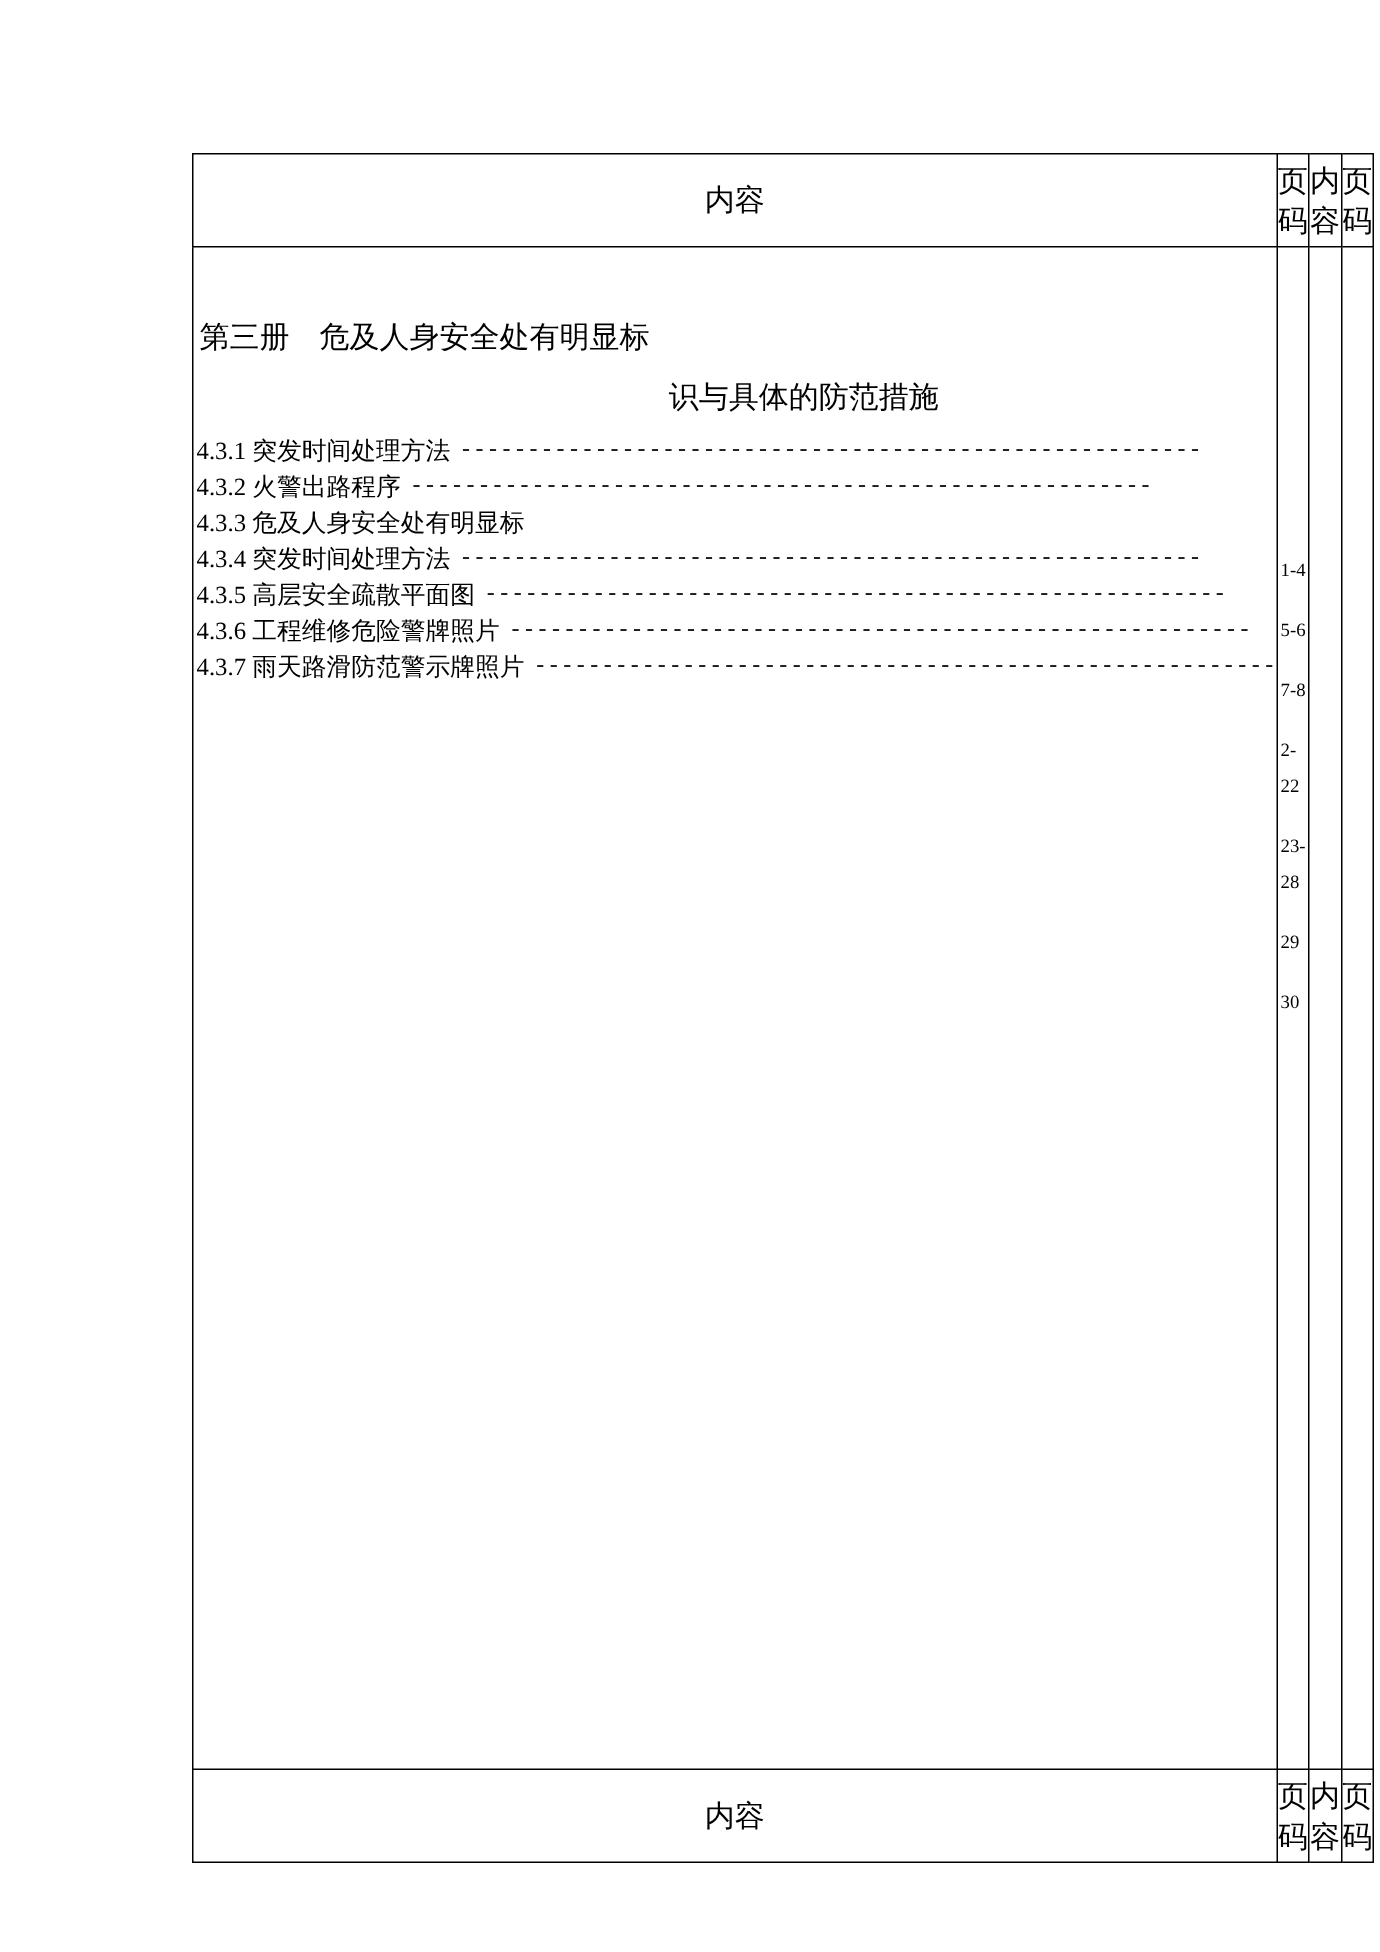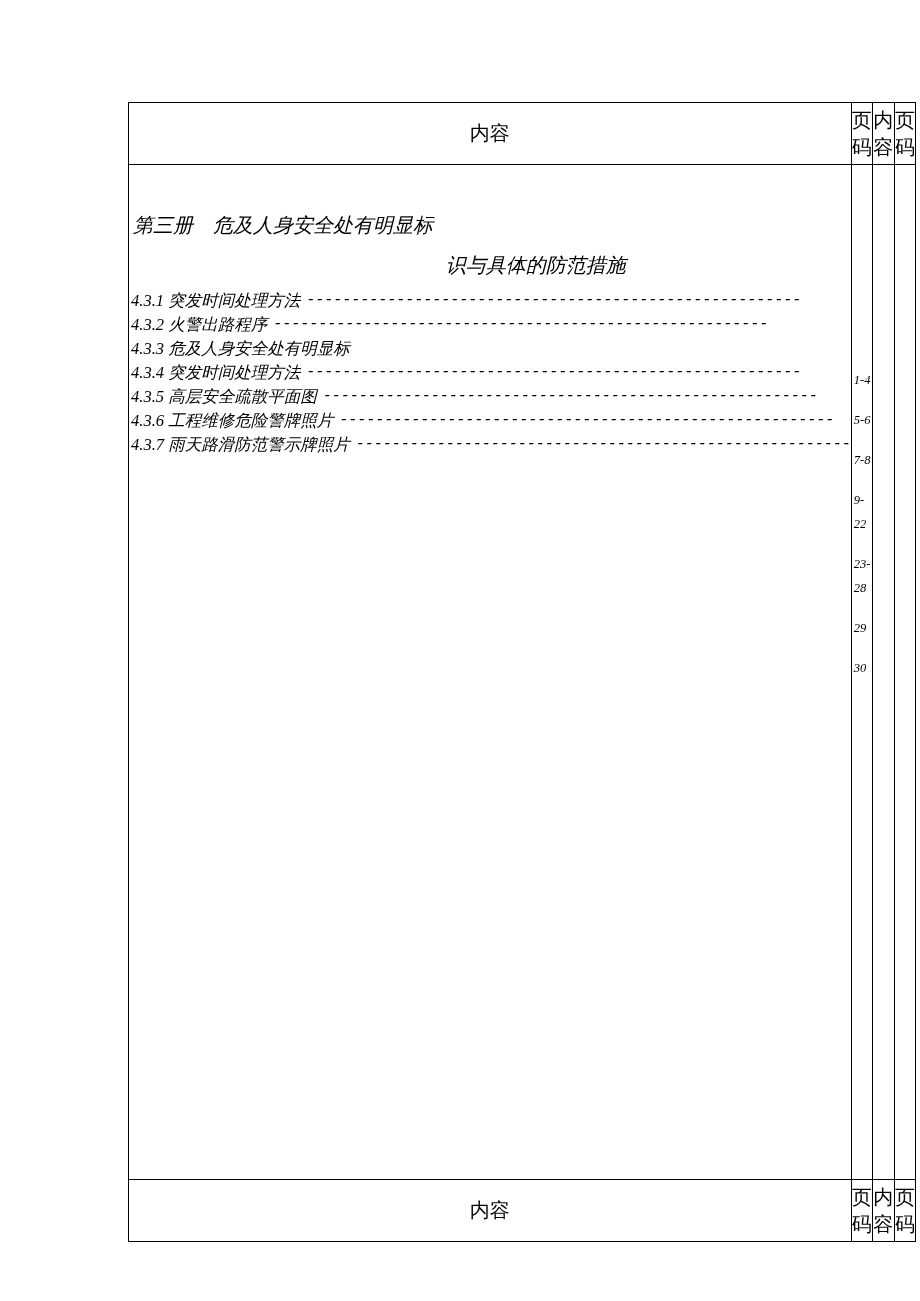"第三册 危及人身安全处有明显标" .body-row td { font-style: italic -> none }
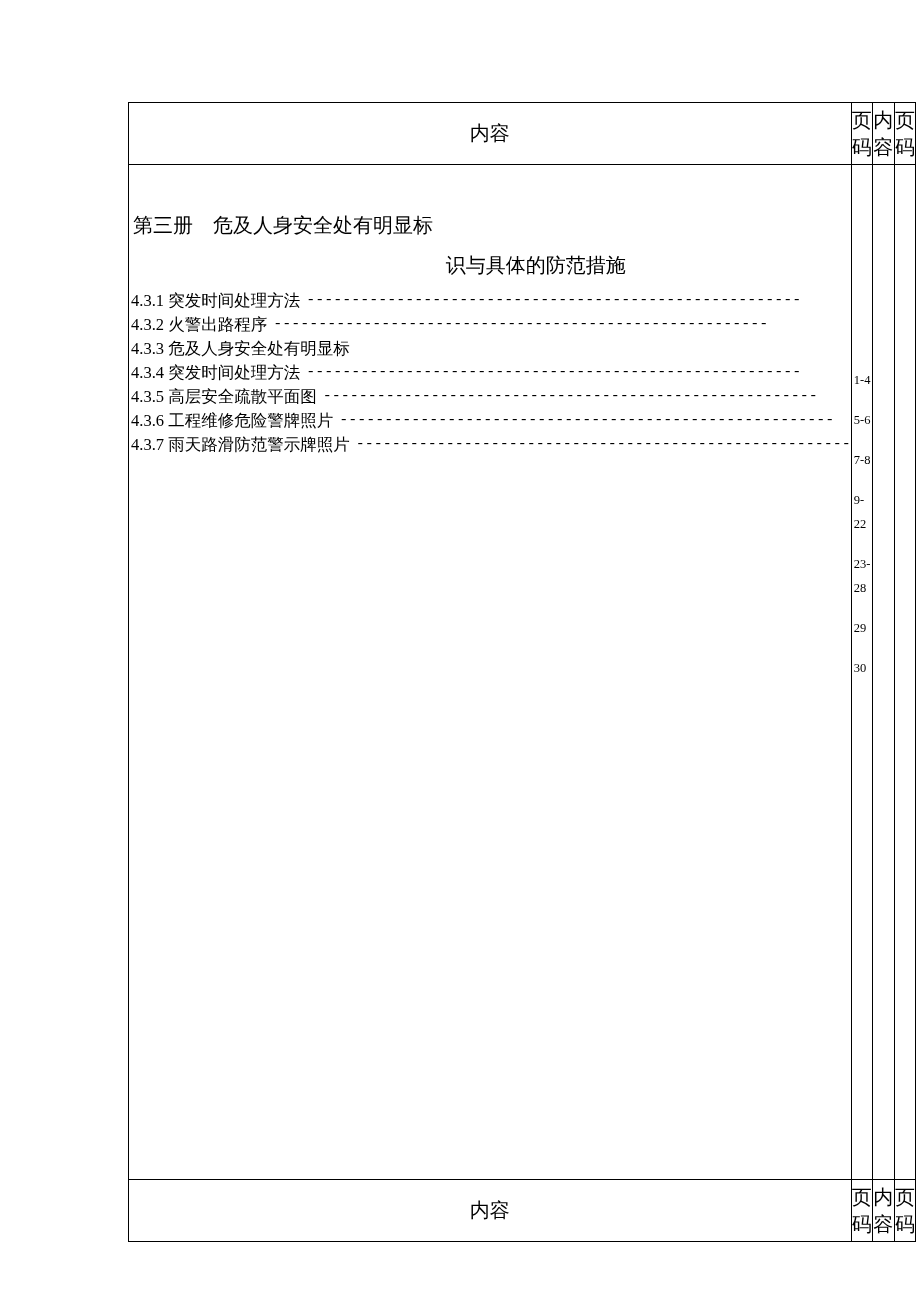"9-22" div.pg-line { text: 9-22 -> 2-22 }
